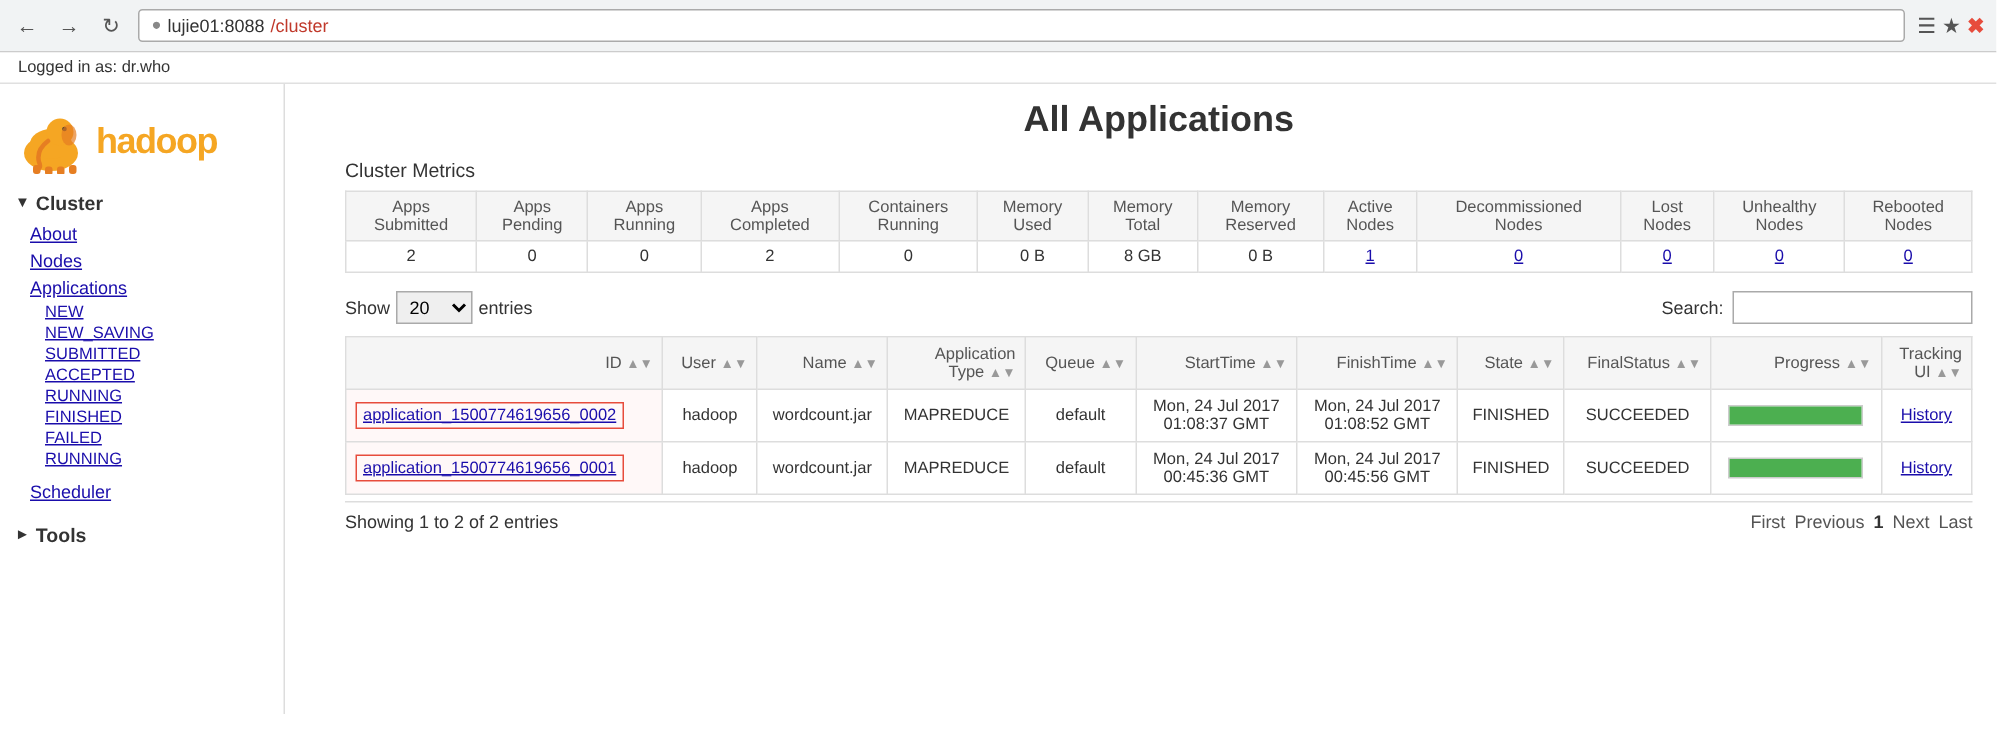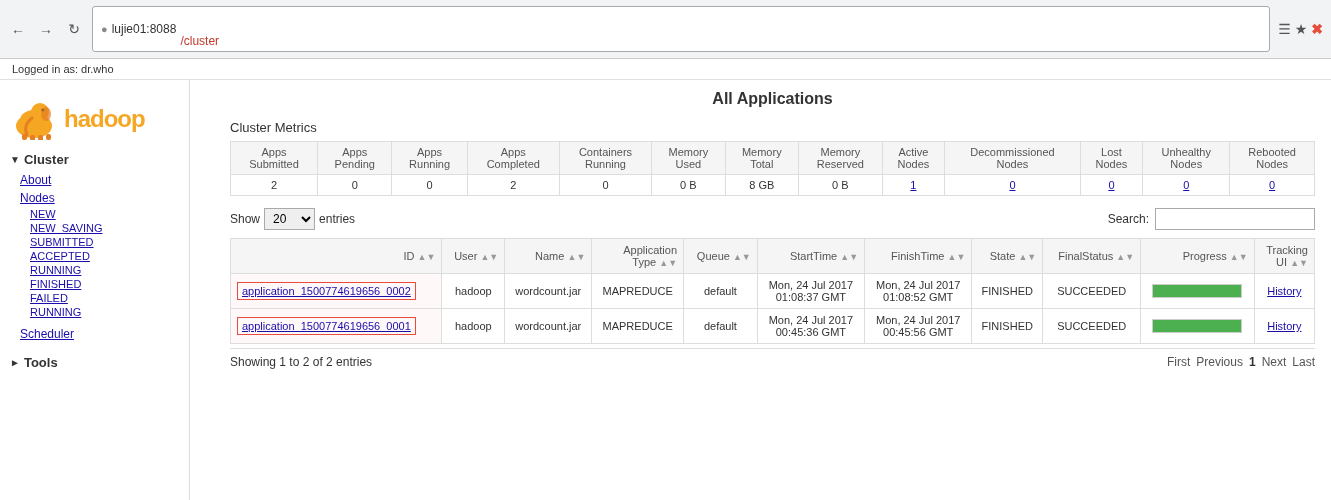"/cluster" .address-bar .url-highlight { margin-top: 24px -> none }
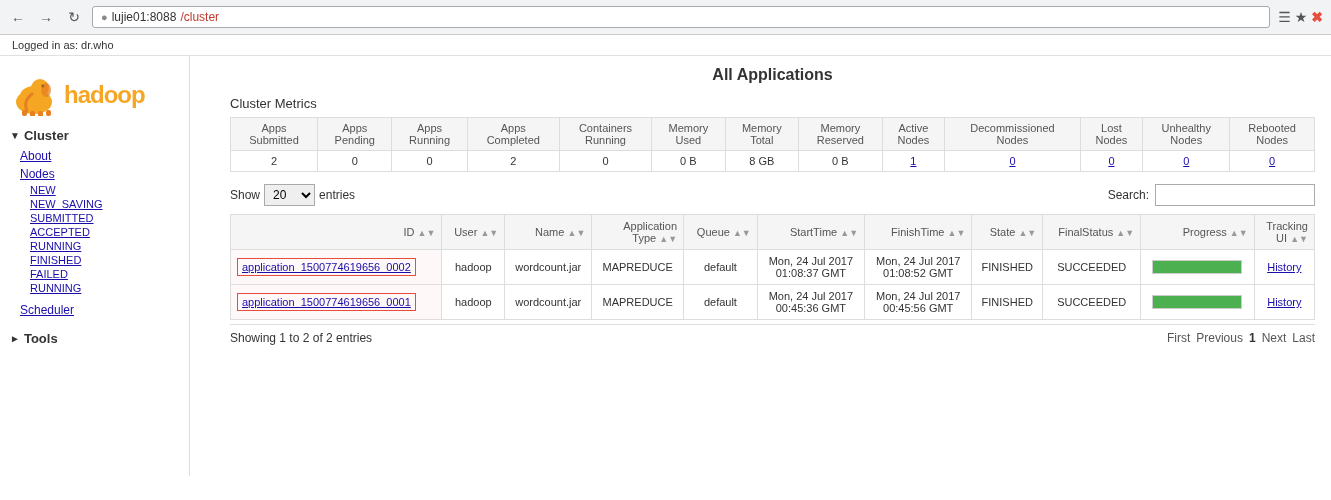"All Applications" .page-title { font-size: 16px -> 24px }
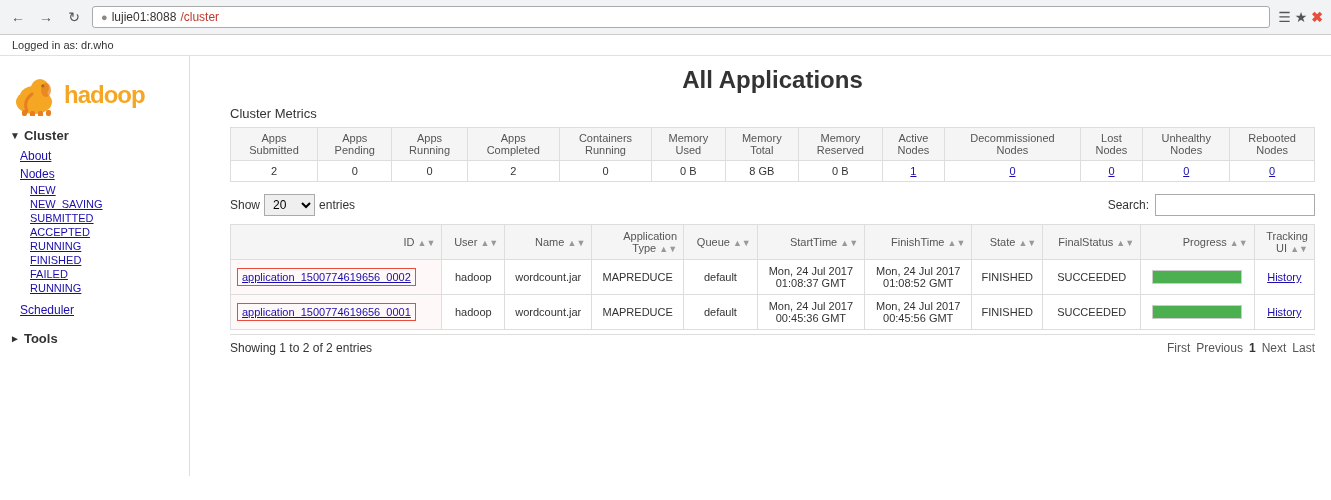"Applications" div.sidebar-item { html: none -> <div> <span>Applications</span> </div> }
